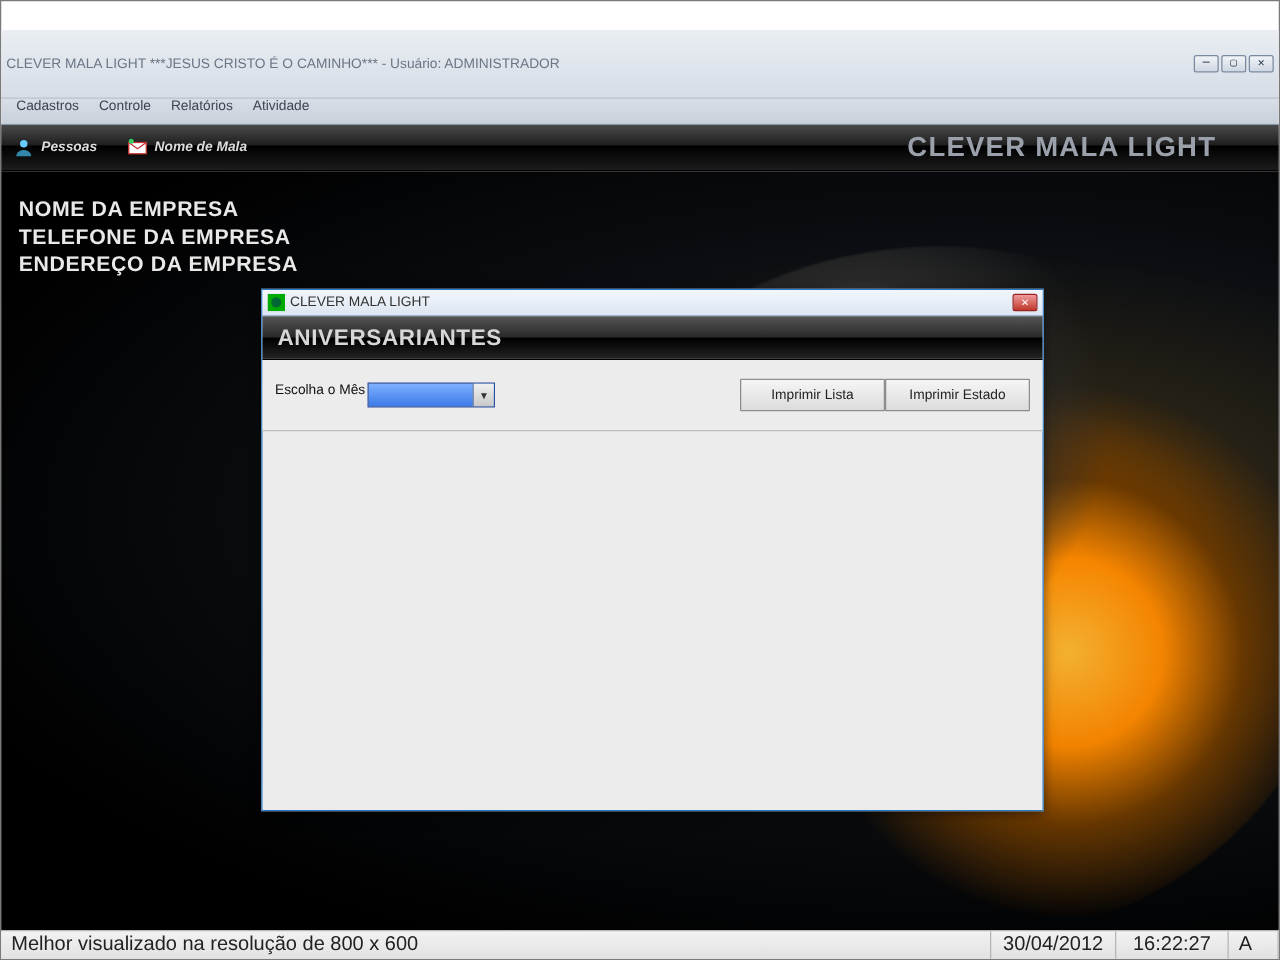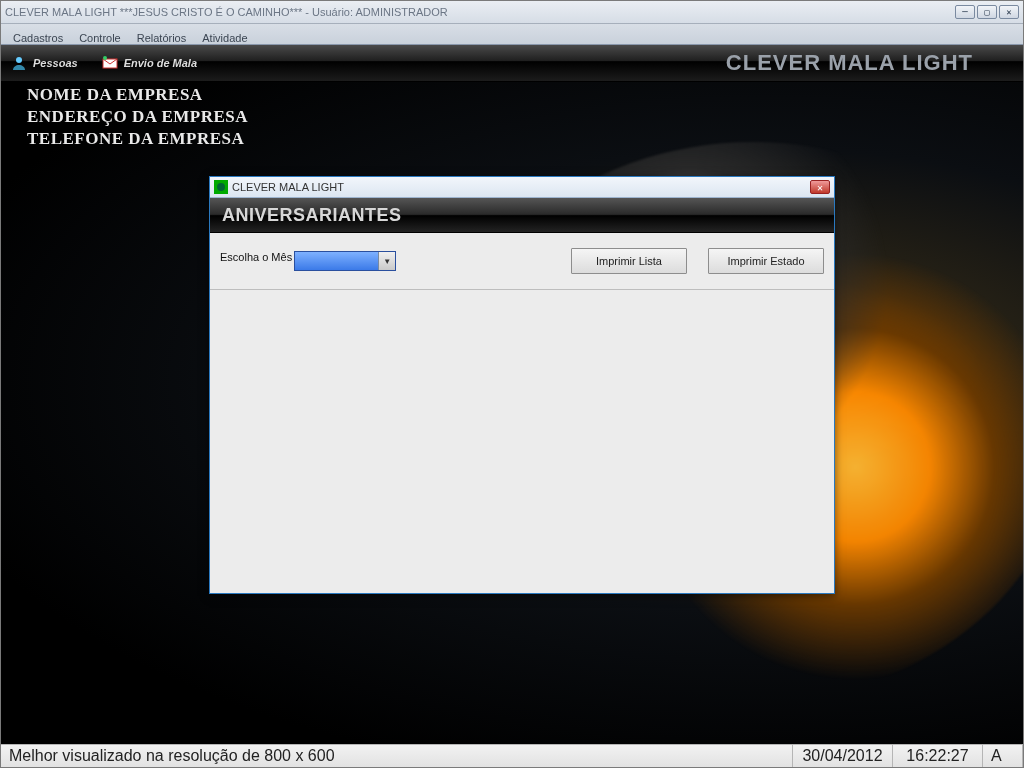"CLEVER MALA LIGHT ***JESUS CRISTO" .titlebar { margin-top: none -> 23px; padding: 0 4px -> 16px 4px }
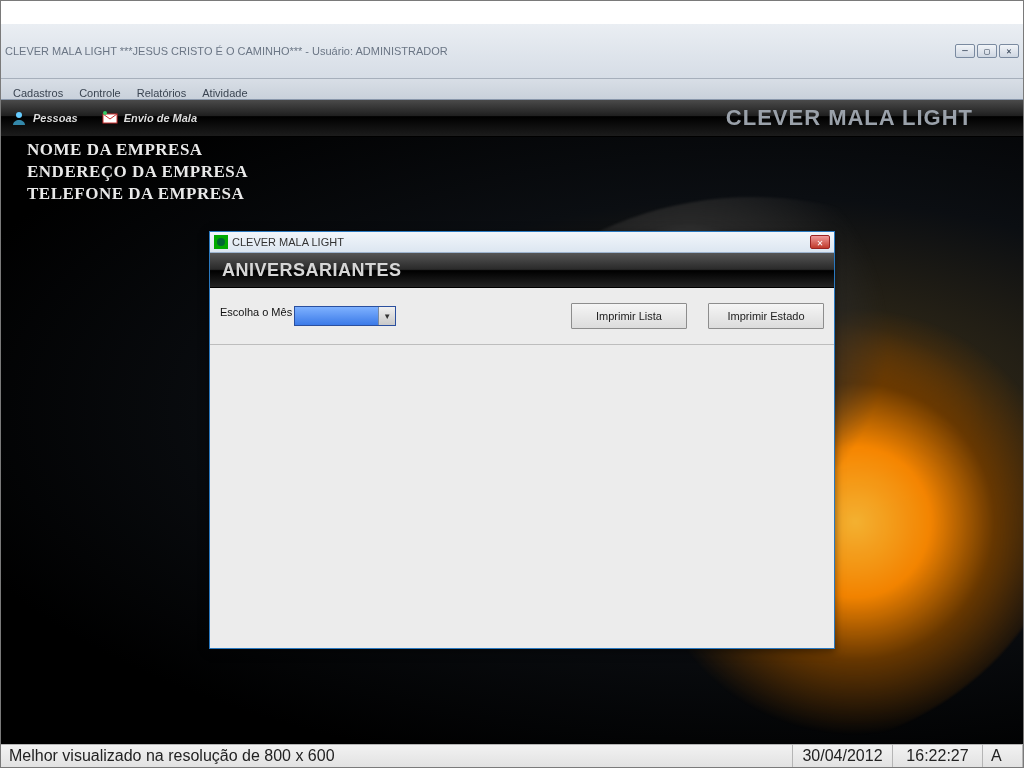"Cadastros" .menubar { align-items: flex-end -> flex-start }
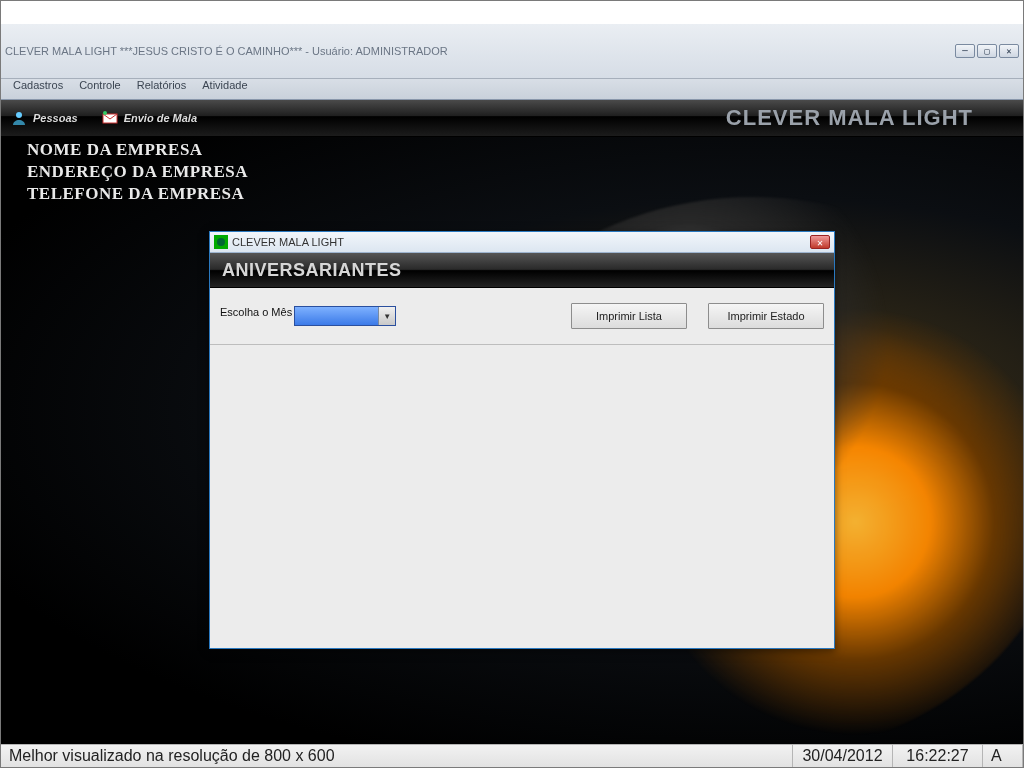"Envio de Mala" span { text: Envio -> Nome }
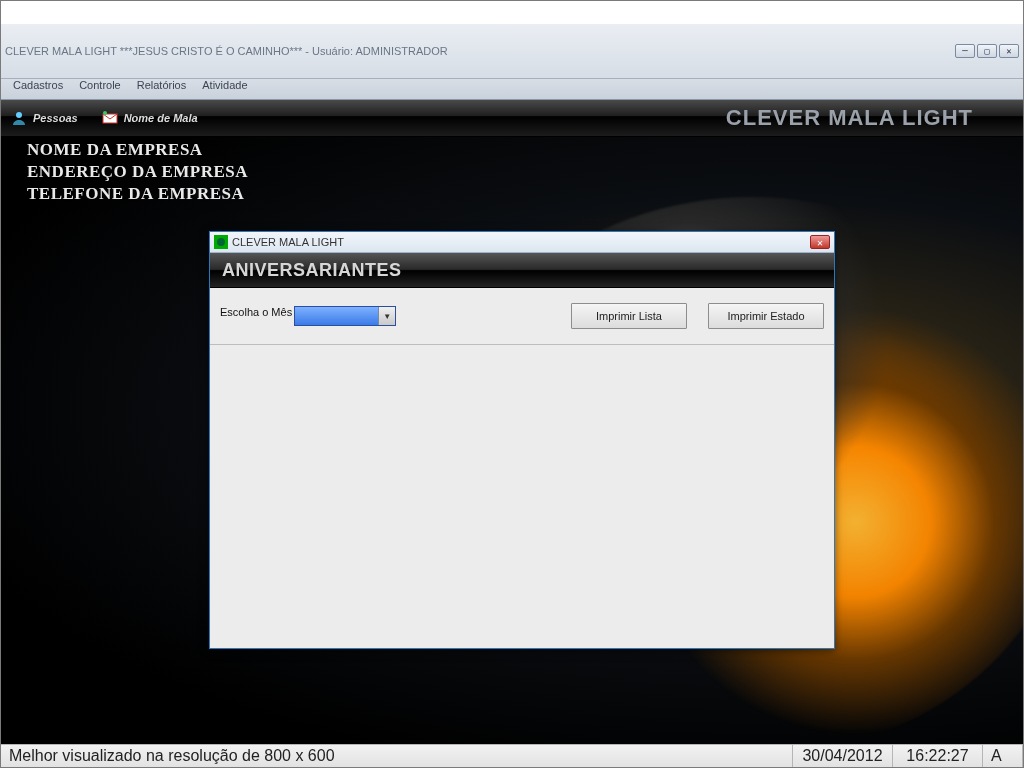"NOME DA EMPRESA" .company-block { font-family: Liberation Serif, serif -> Liberation Sans, sans-serif; margin-left: 12px -> none; top: 2px -> 20px }
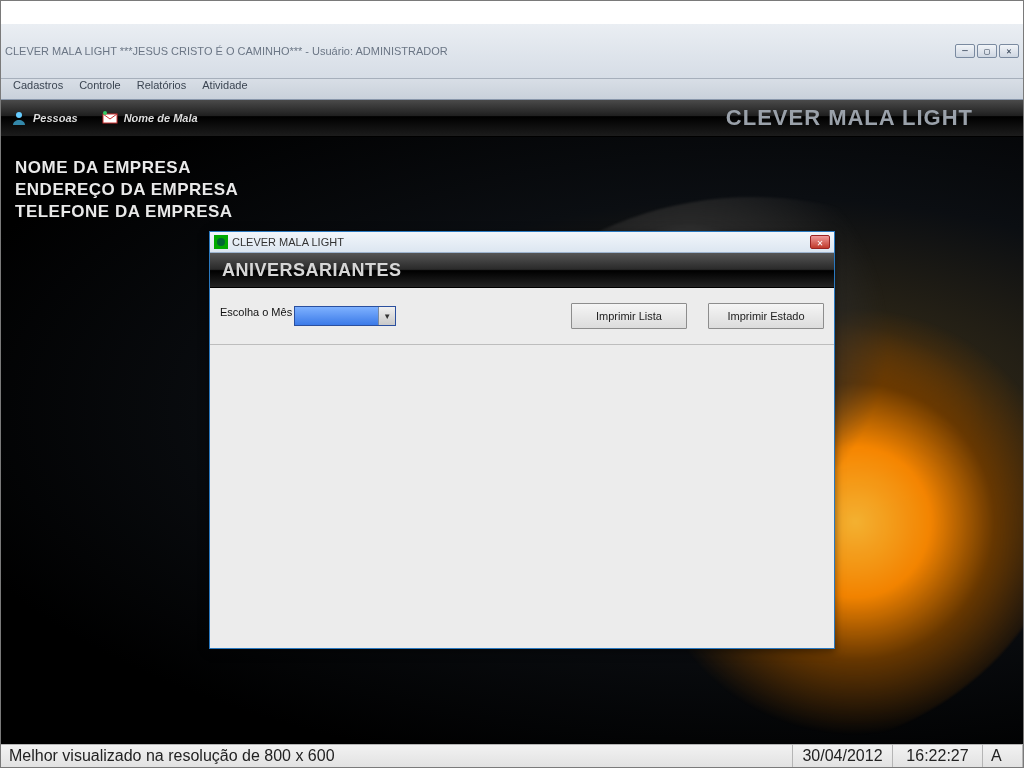"ENDEREÇO DA EMPRESA" div { order: before "TELEFONE DA EMPRESA" -> after "TELEFONE DA EMPRESA" }
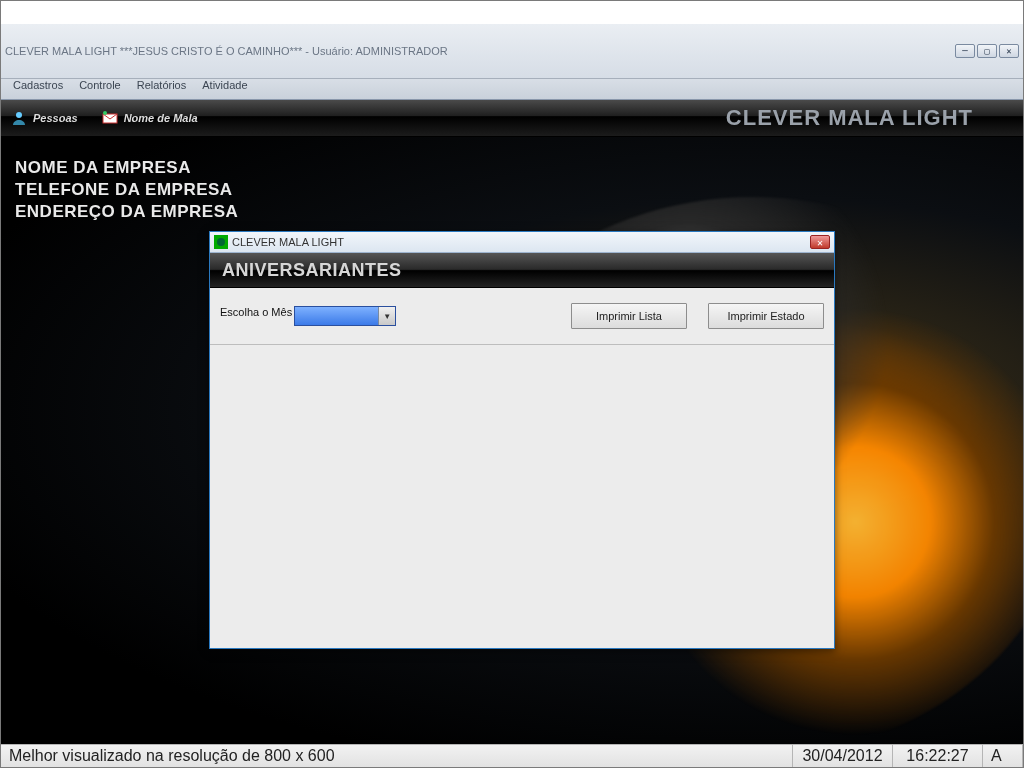"Imprimir Lista" .dlg-buttons { gap: 21px -> 0 }
